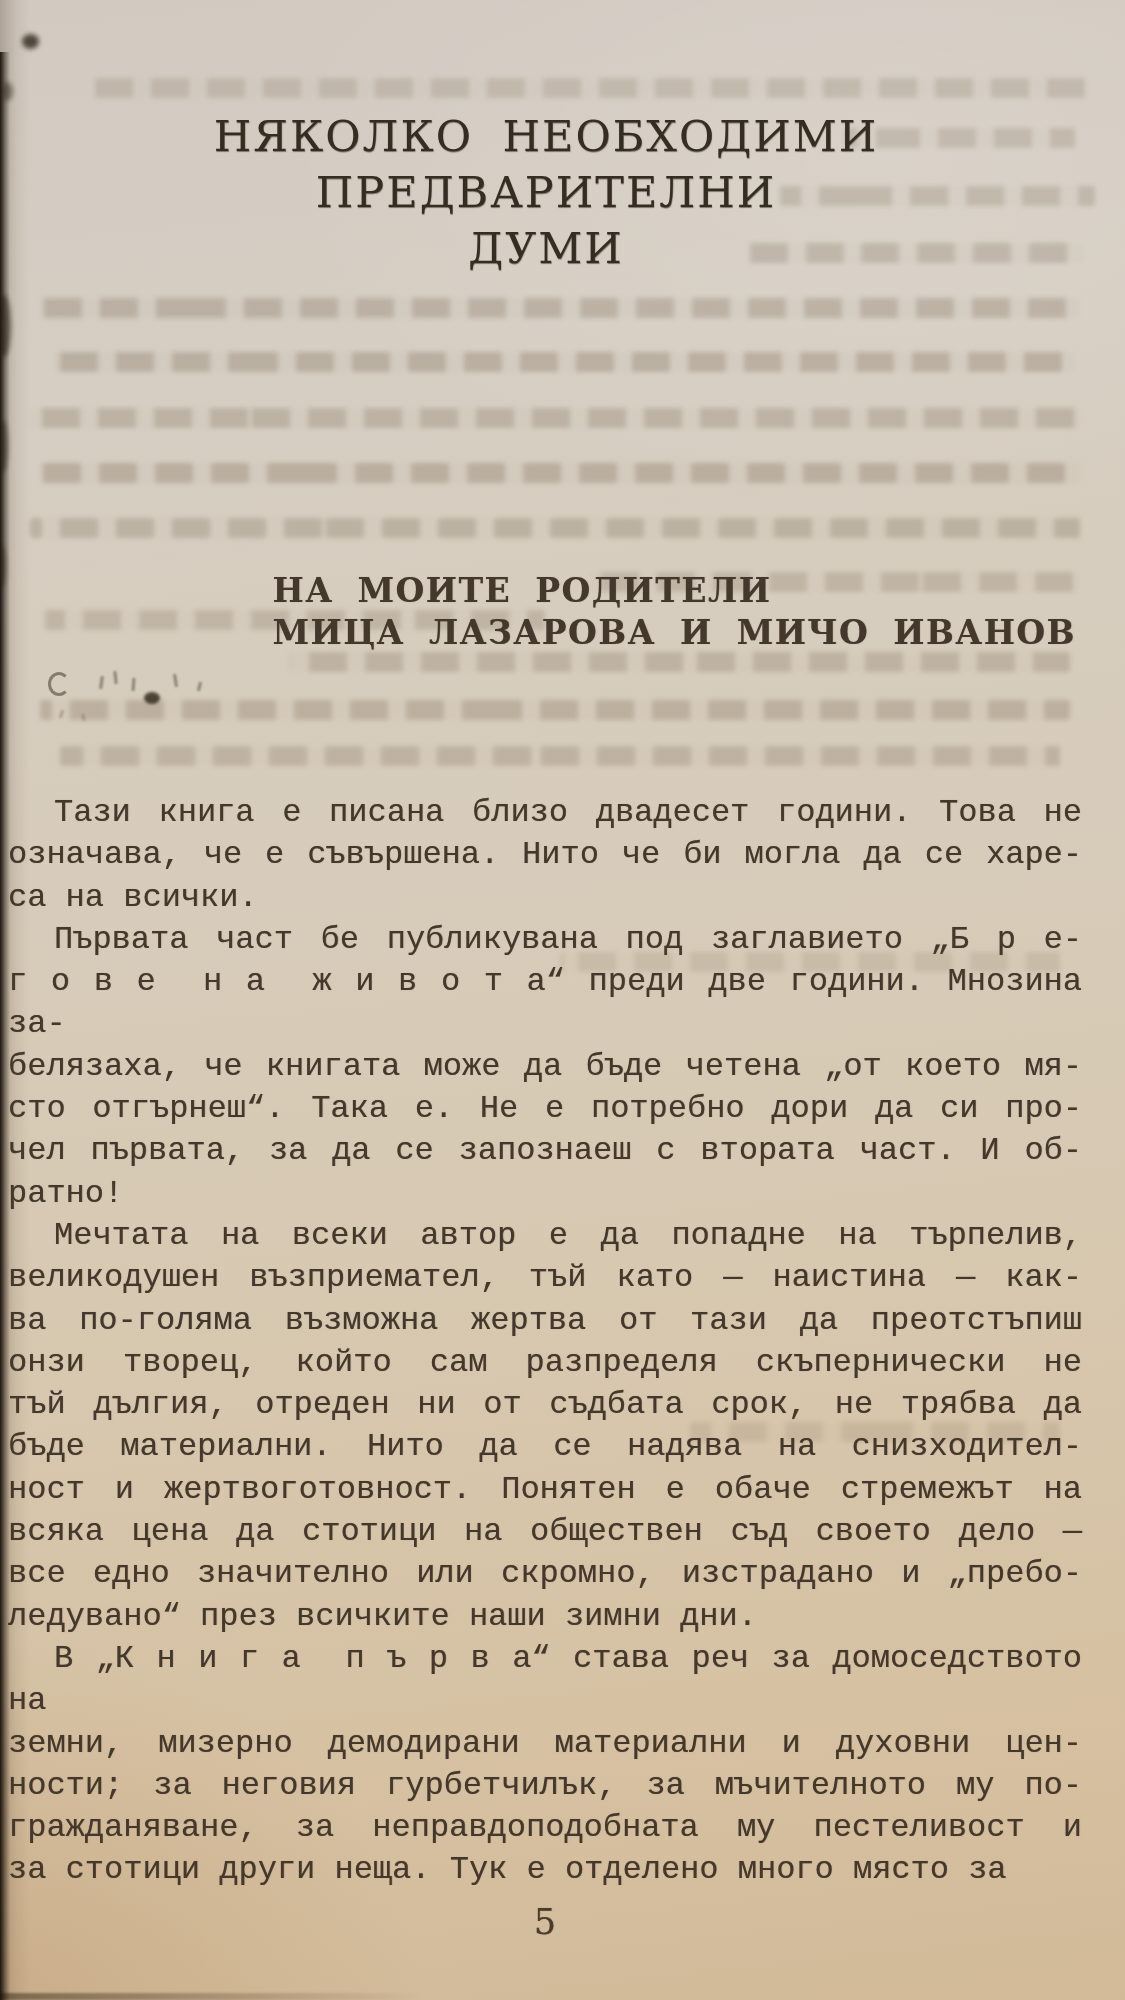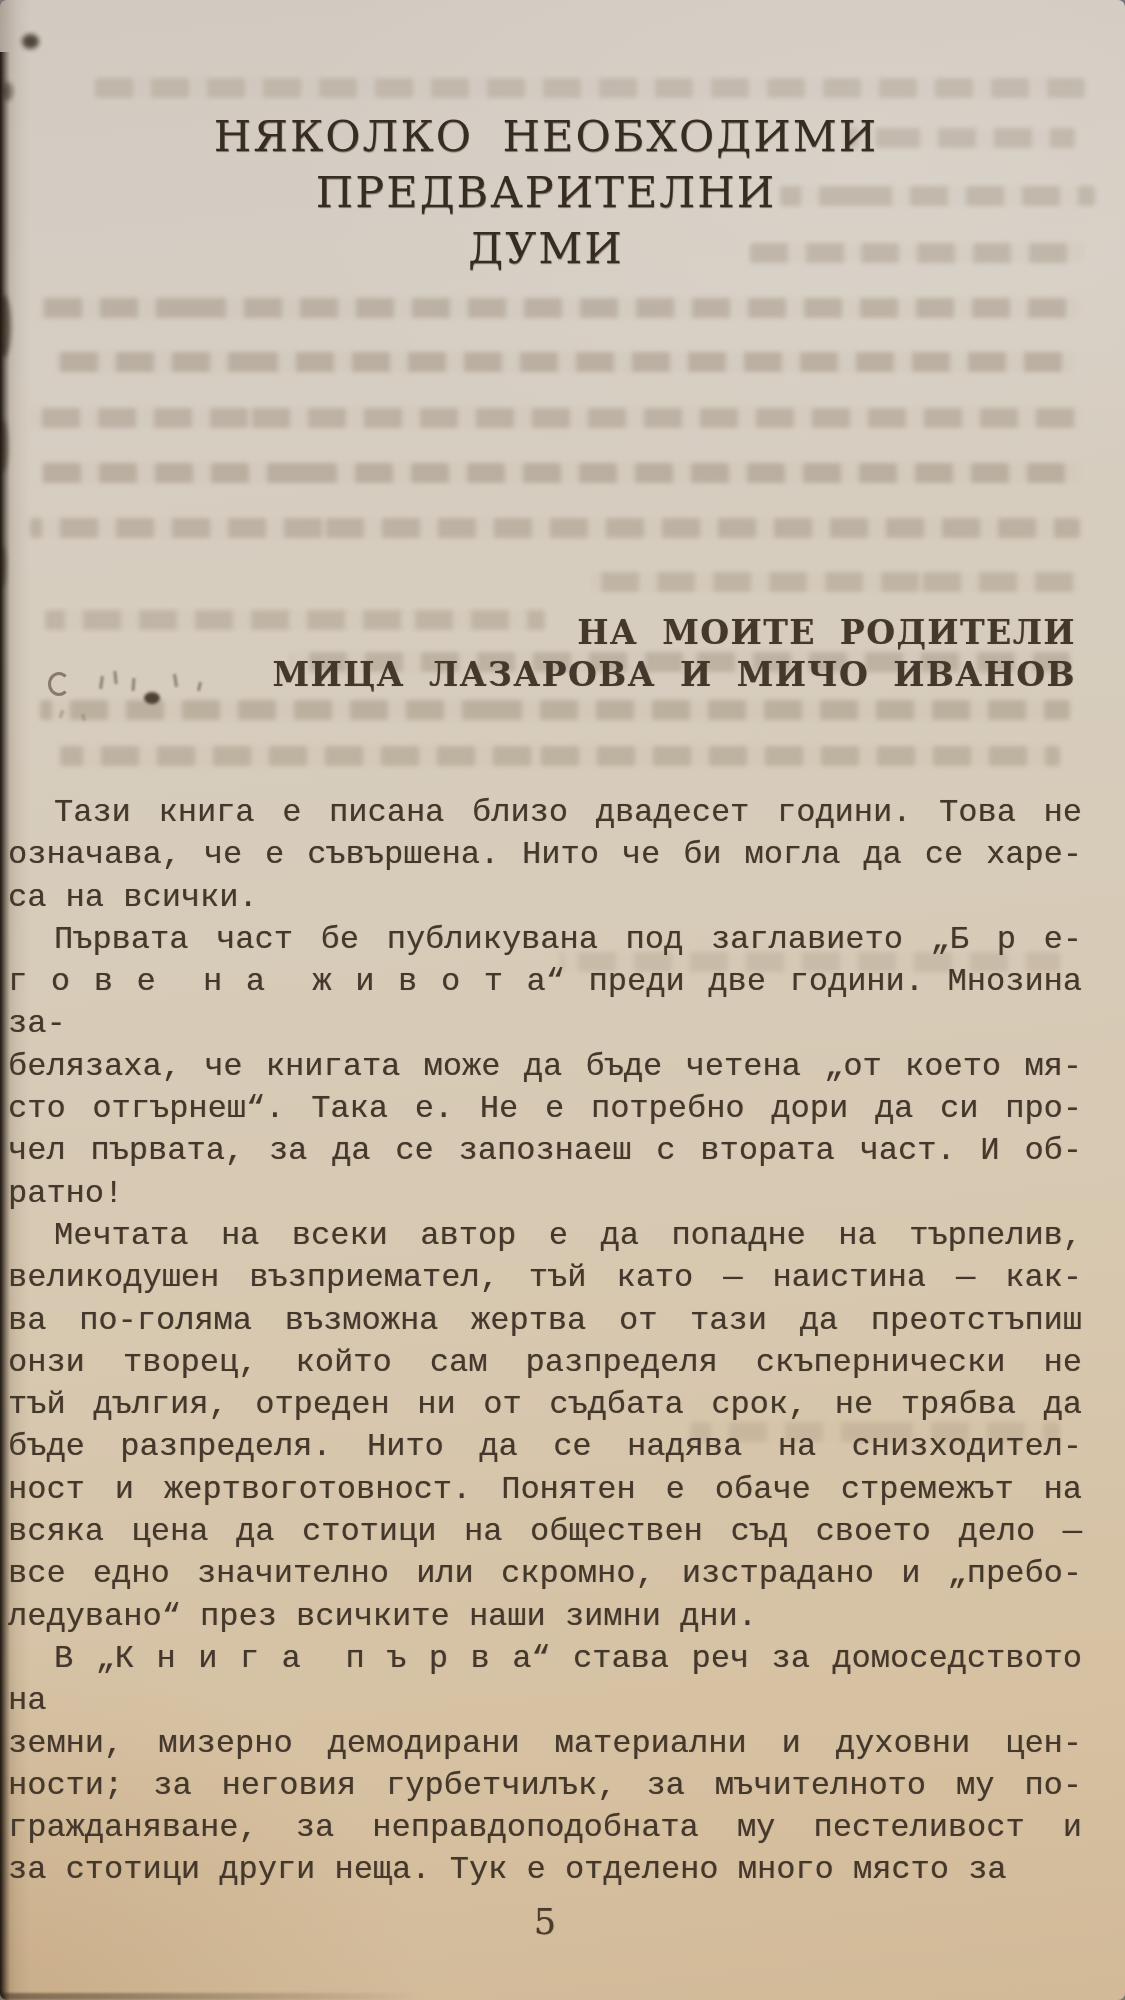"НЯКОЛКО НЕОБХОДИМИ" .page { border-radius: 7px -> none }
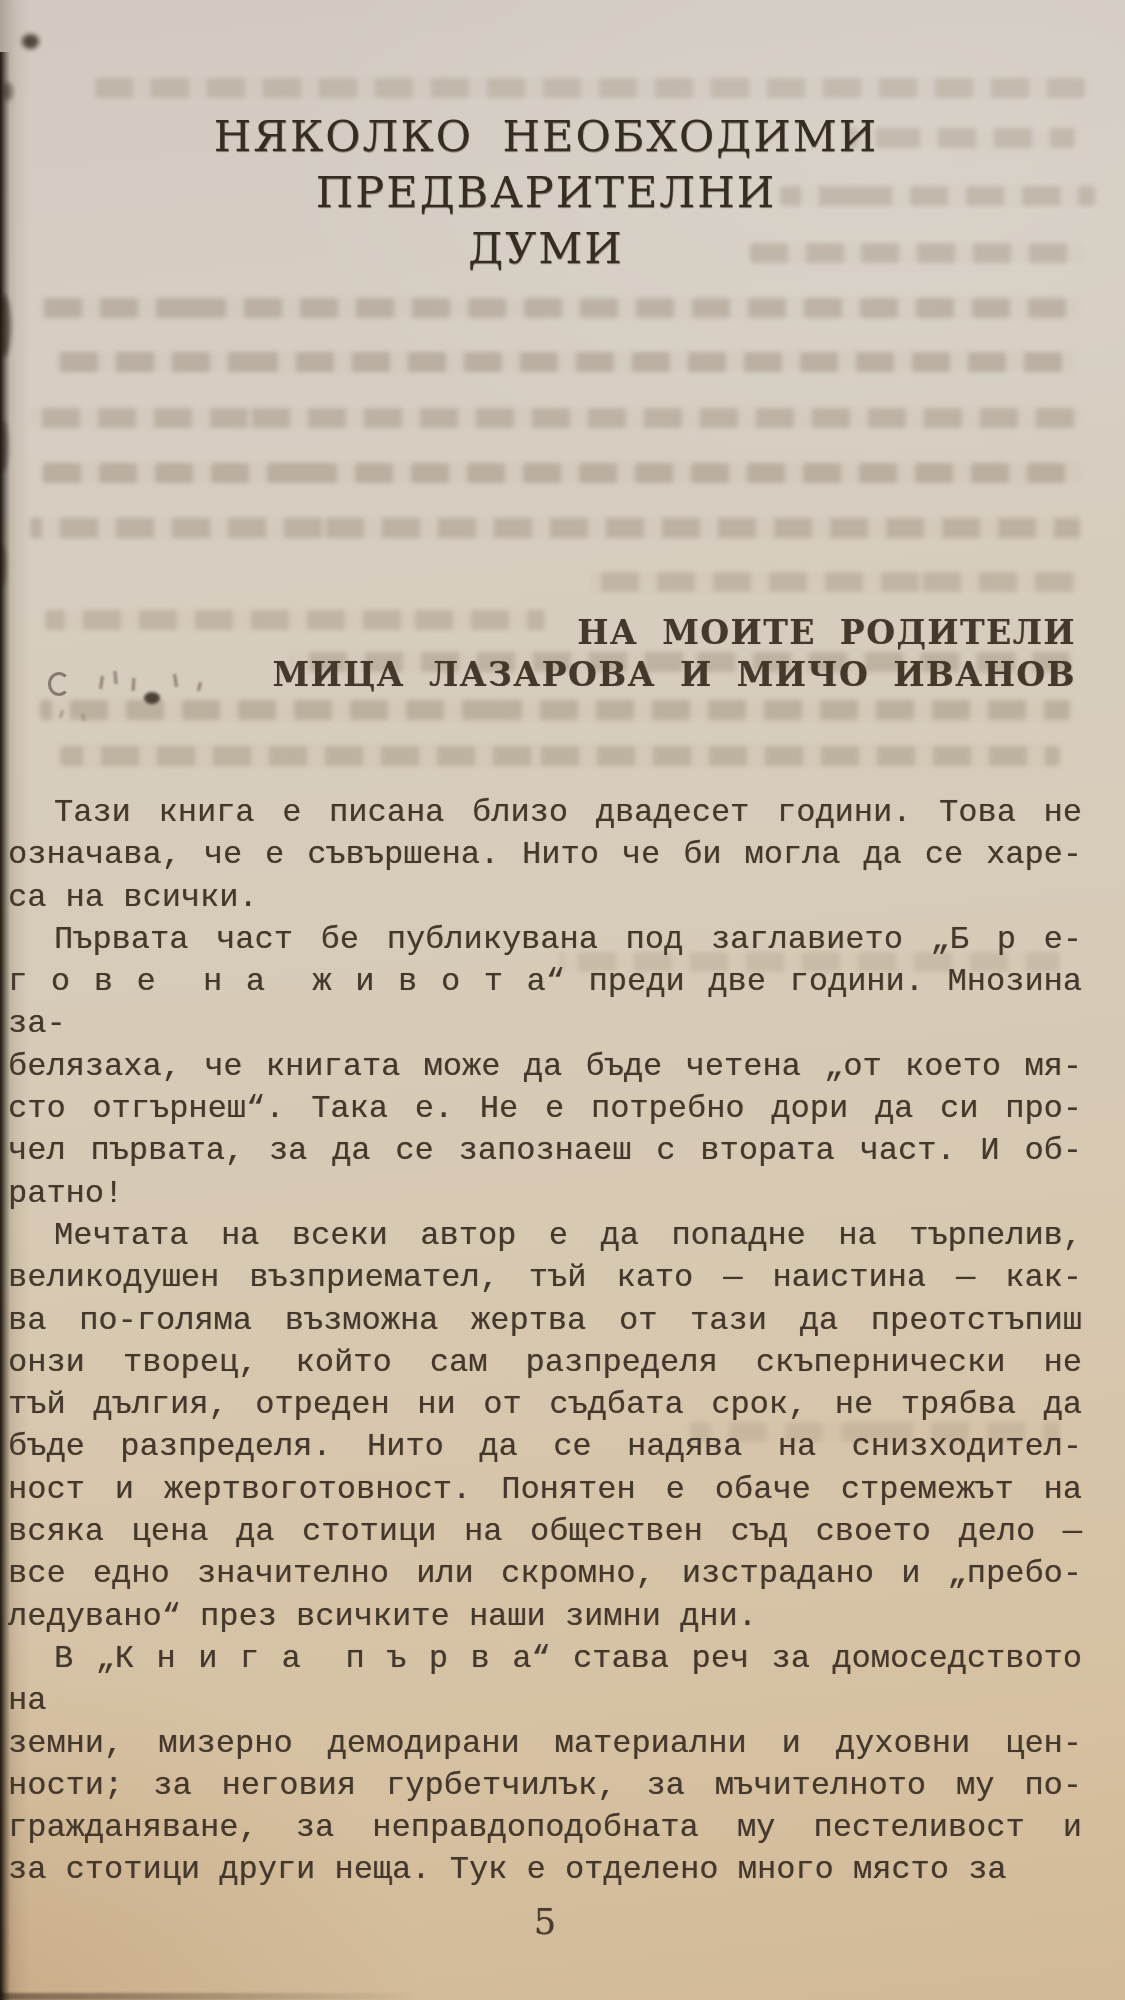"НА МОИТЕ РОДИТЕЛИ" .dedication { text-align: right -> left; top: 612px -> 570px }
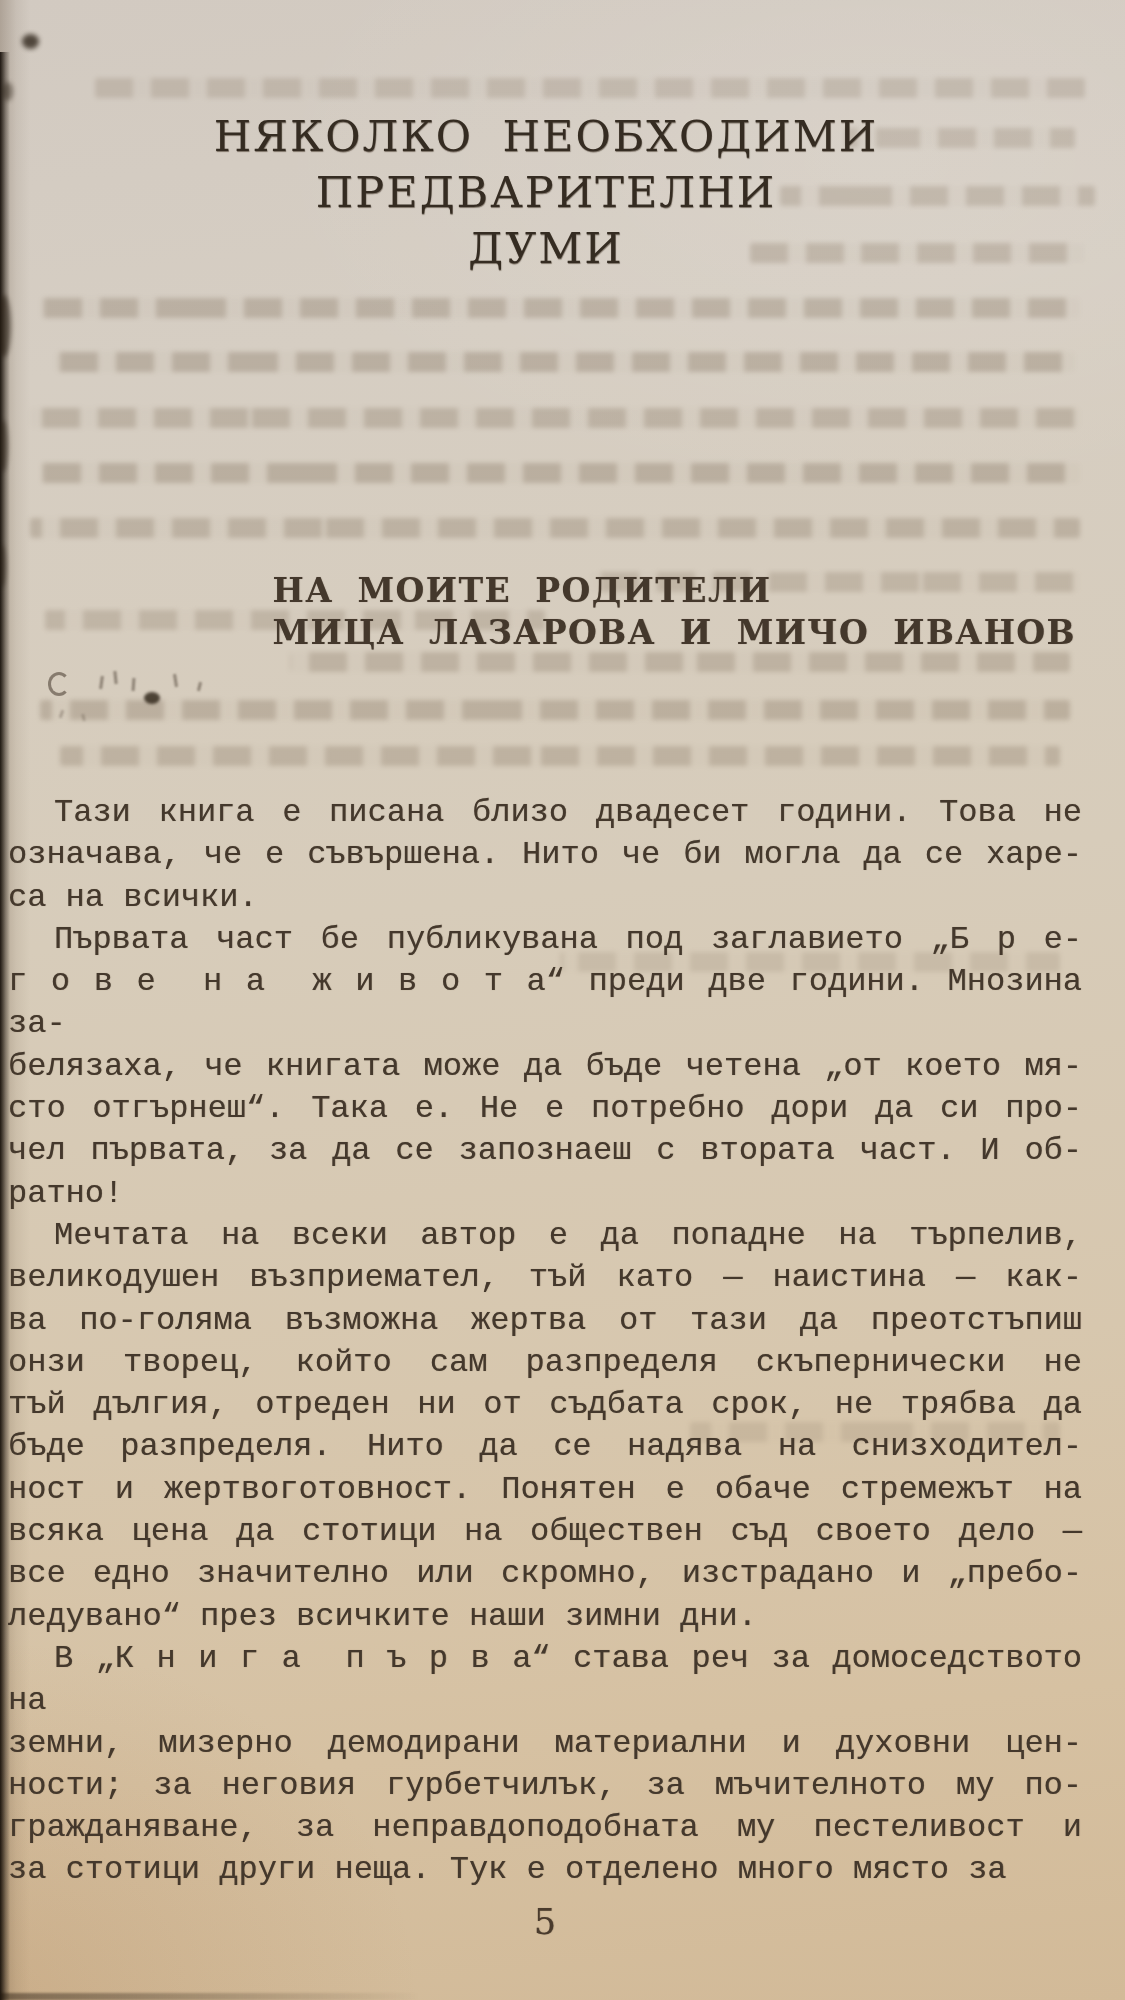"бъде разпределя. Нито да се" div.bline { text: разпределя -> материални }
